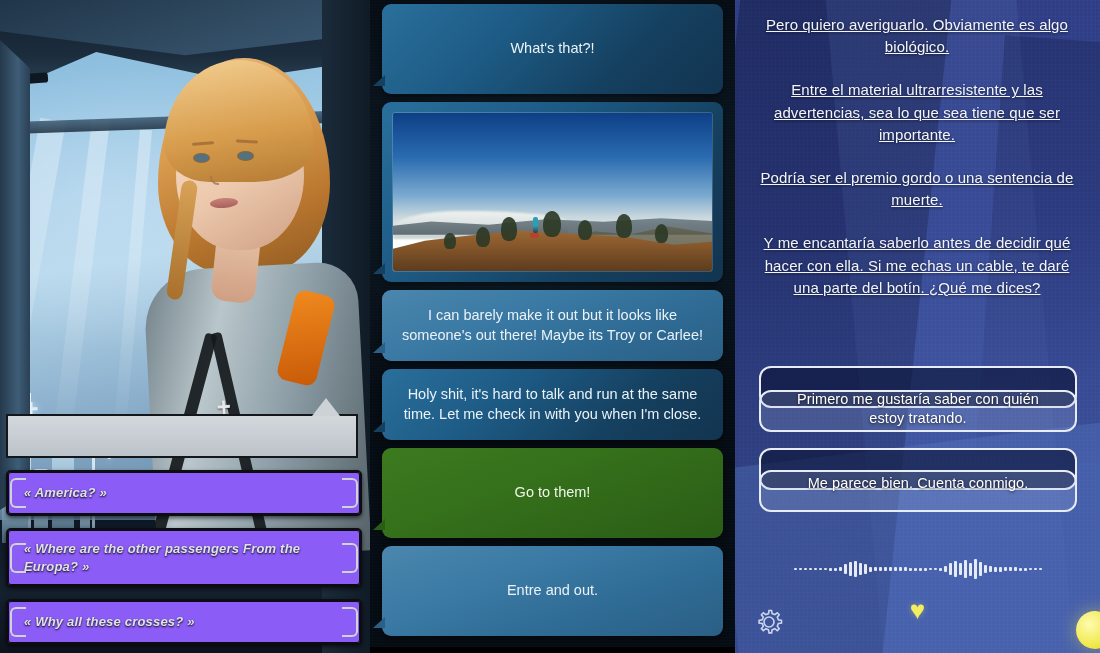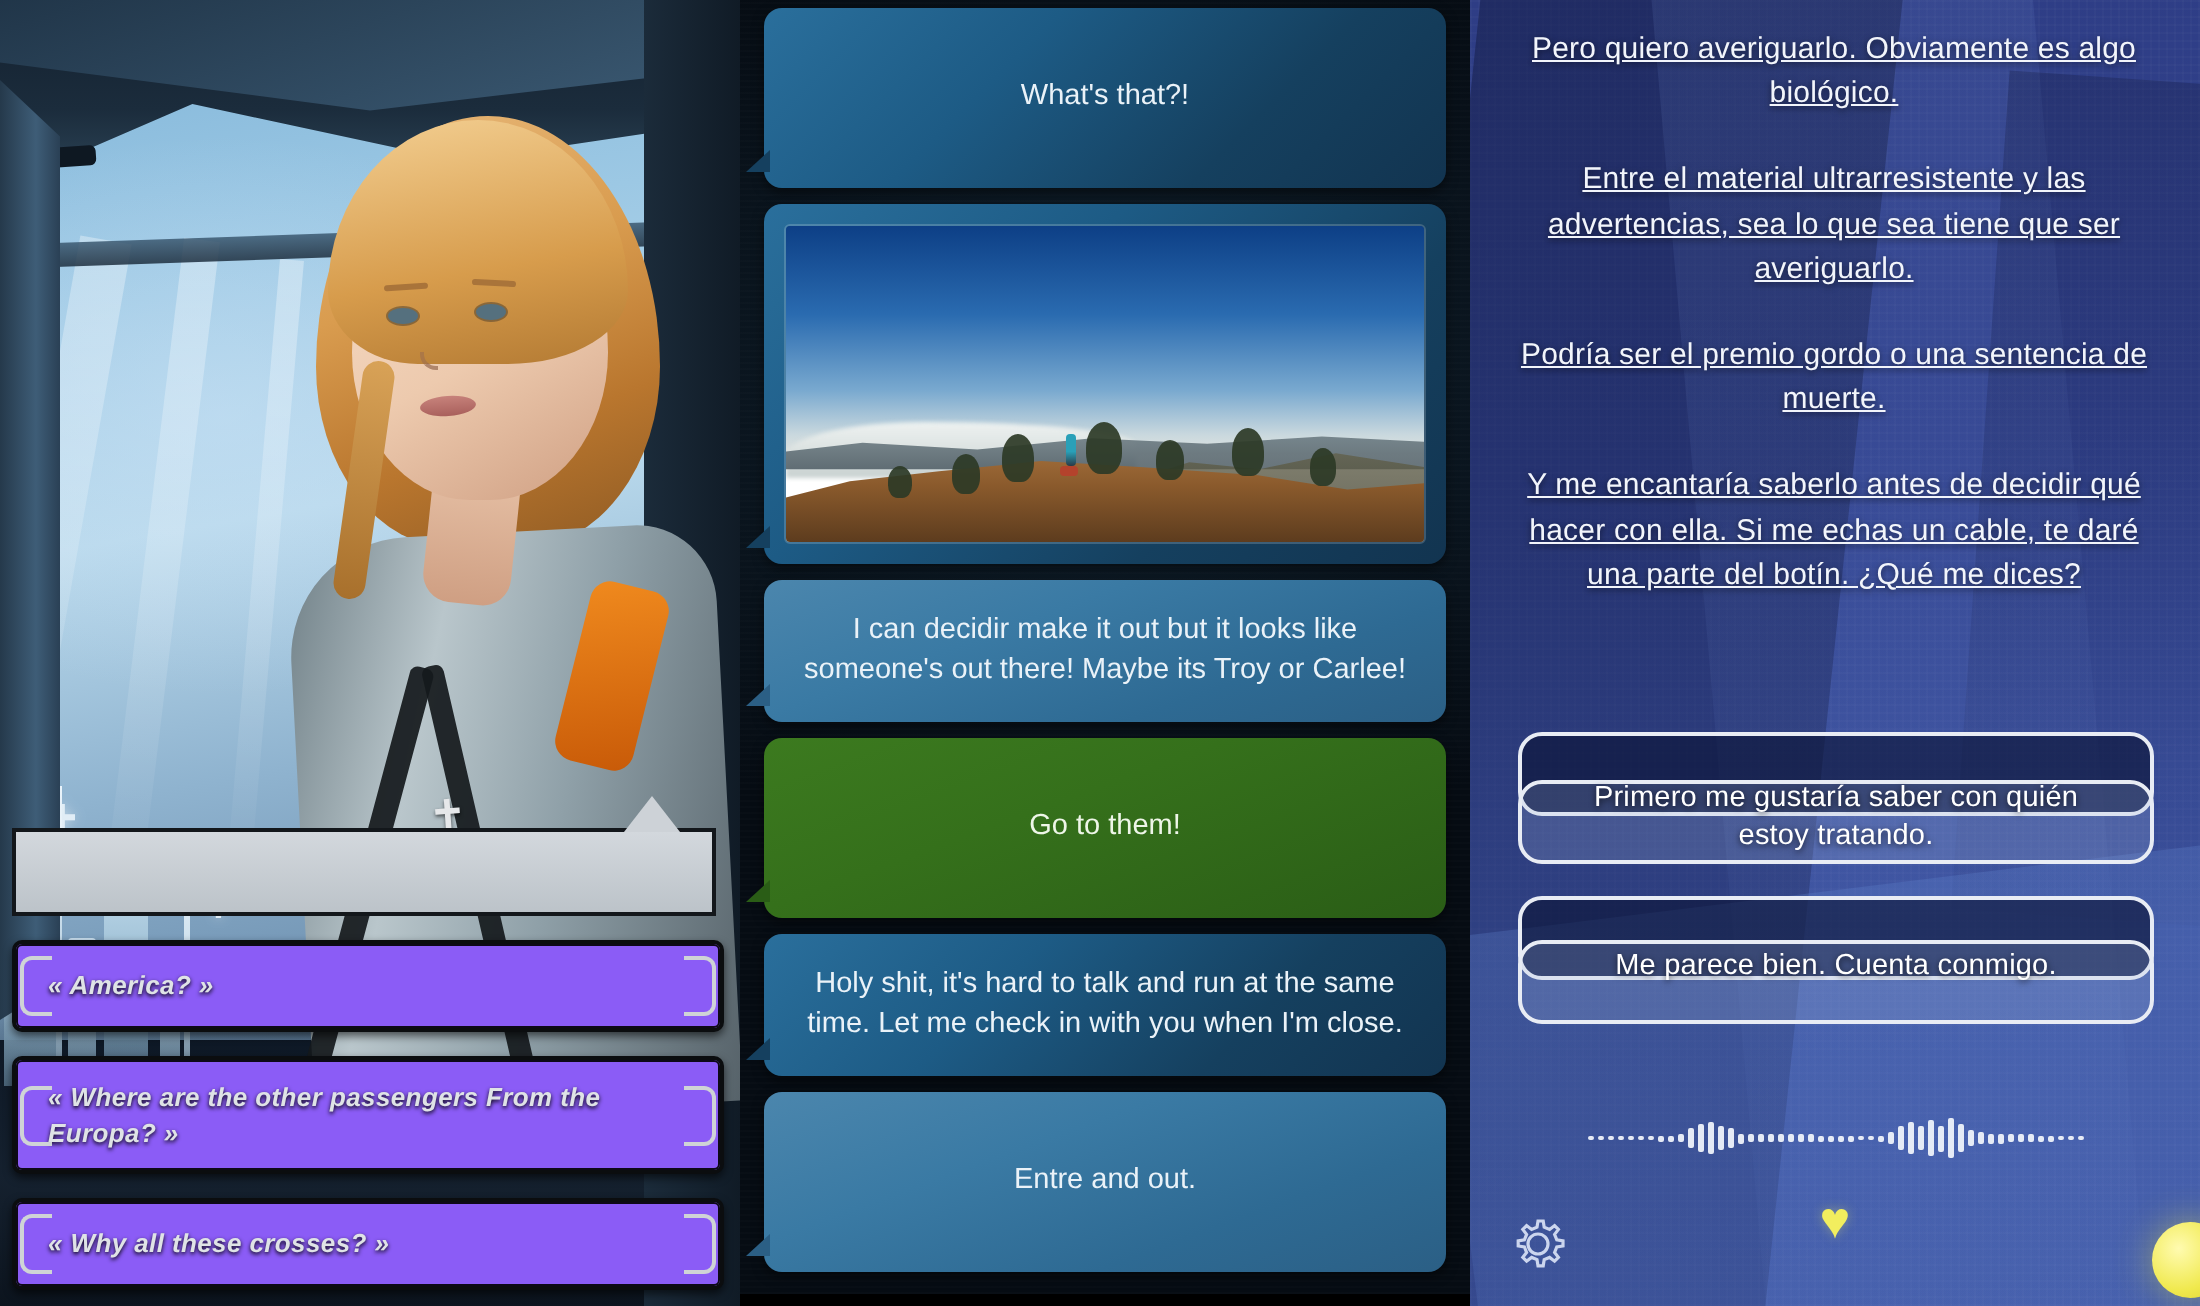"Entre el material ultrarresistente y" div.rp-para { text: averiguarlo -> importante }
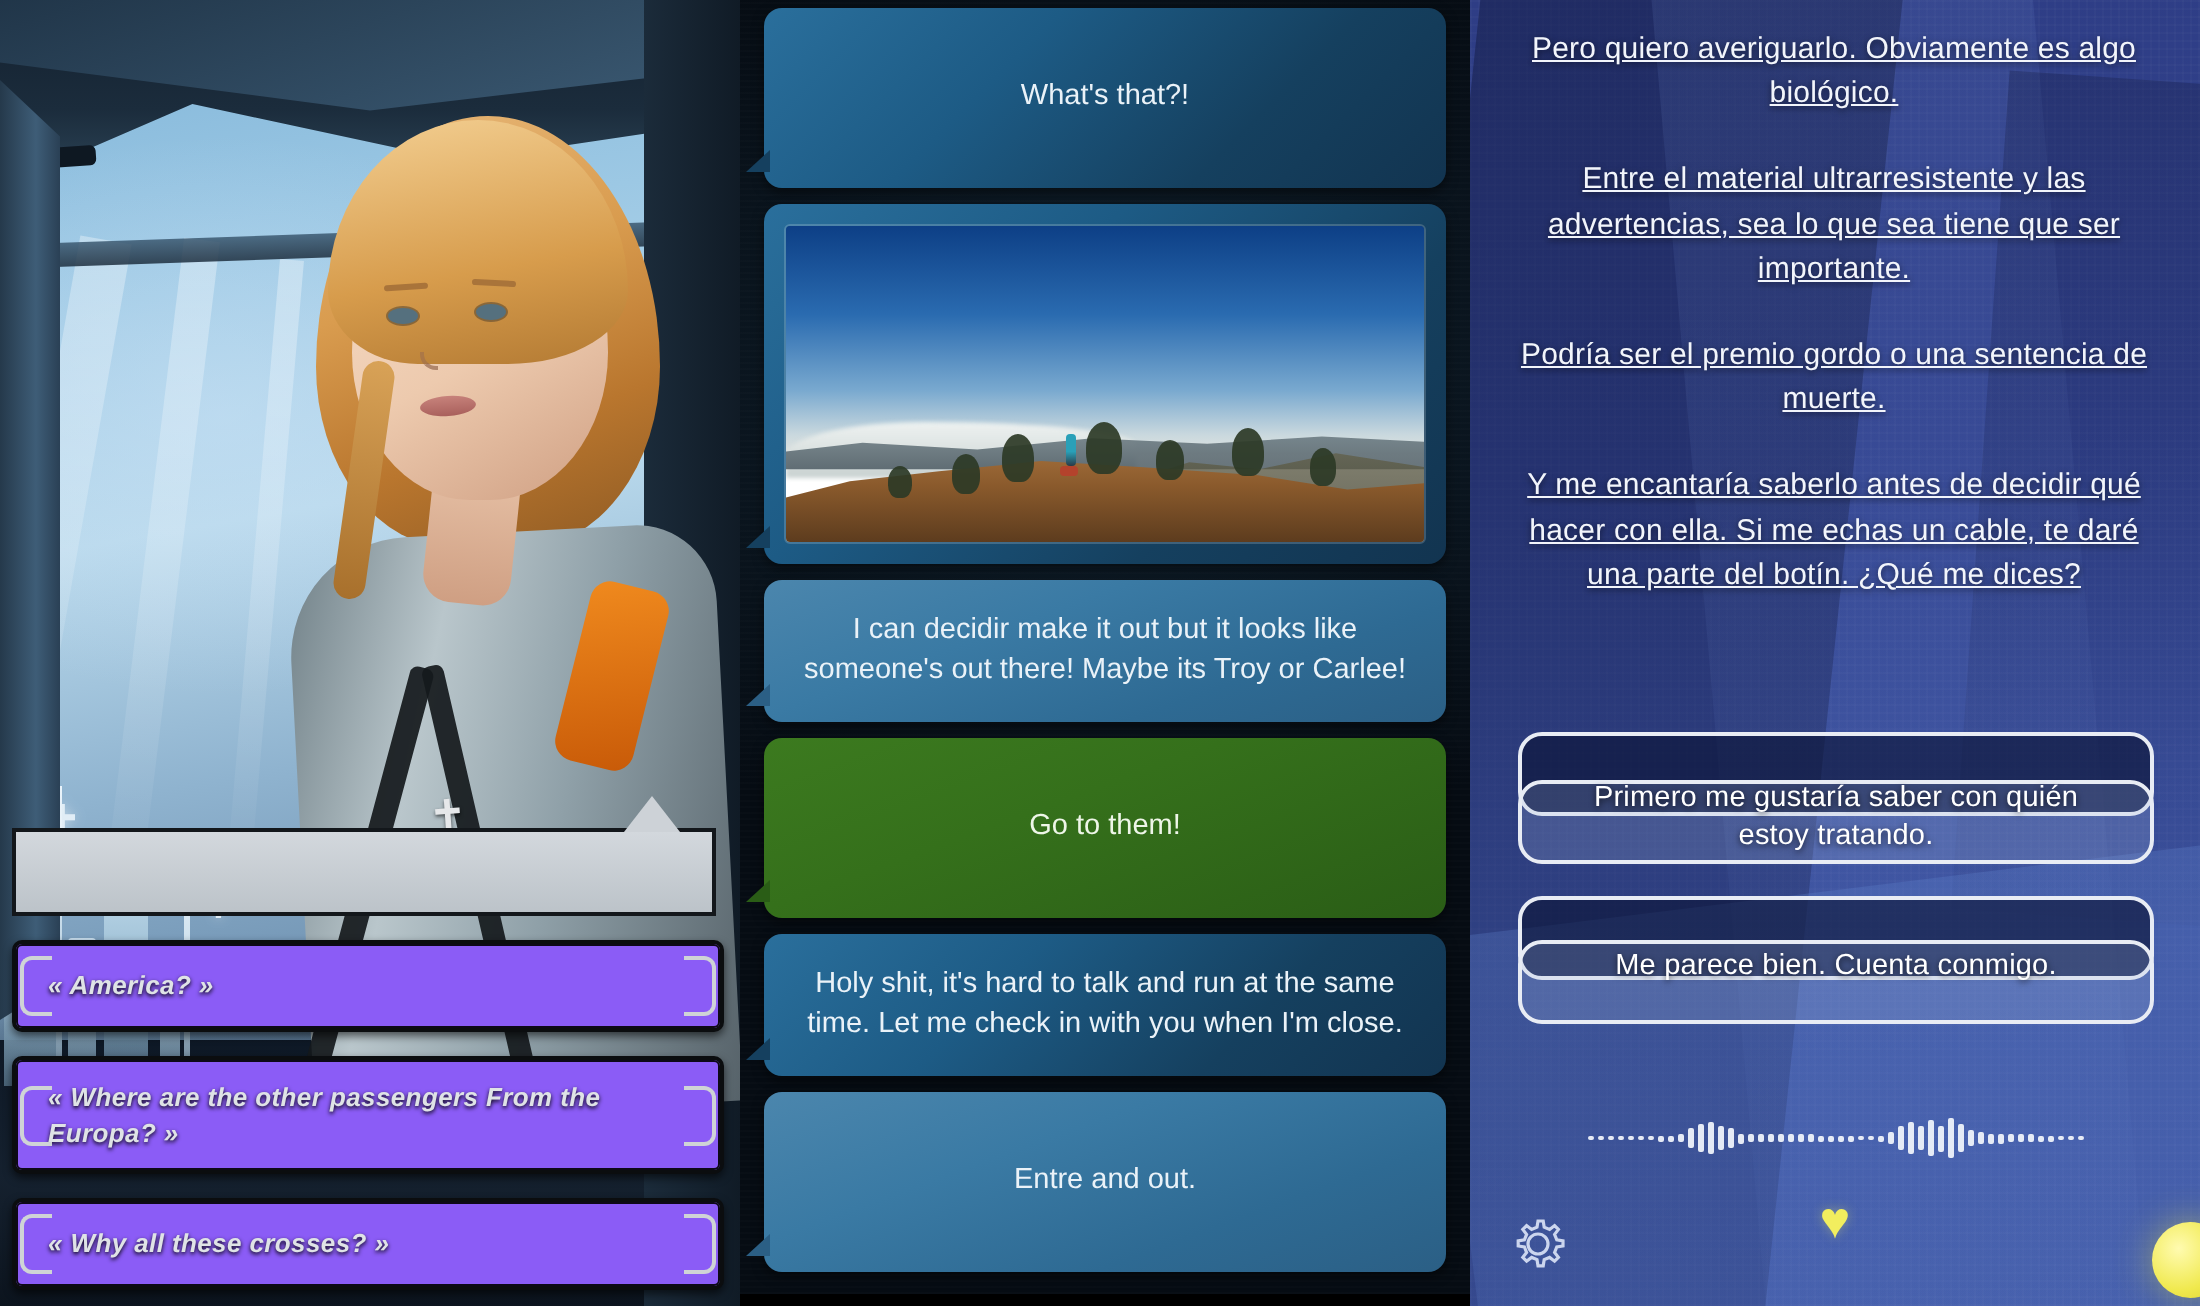"I can decidir make it" span { text: decidir -> barely }
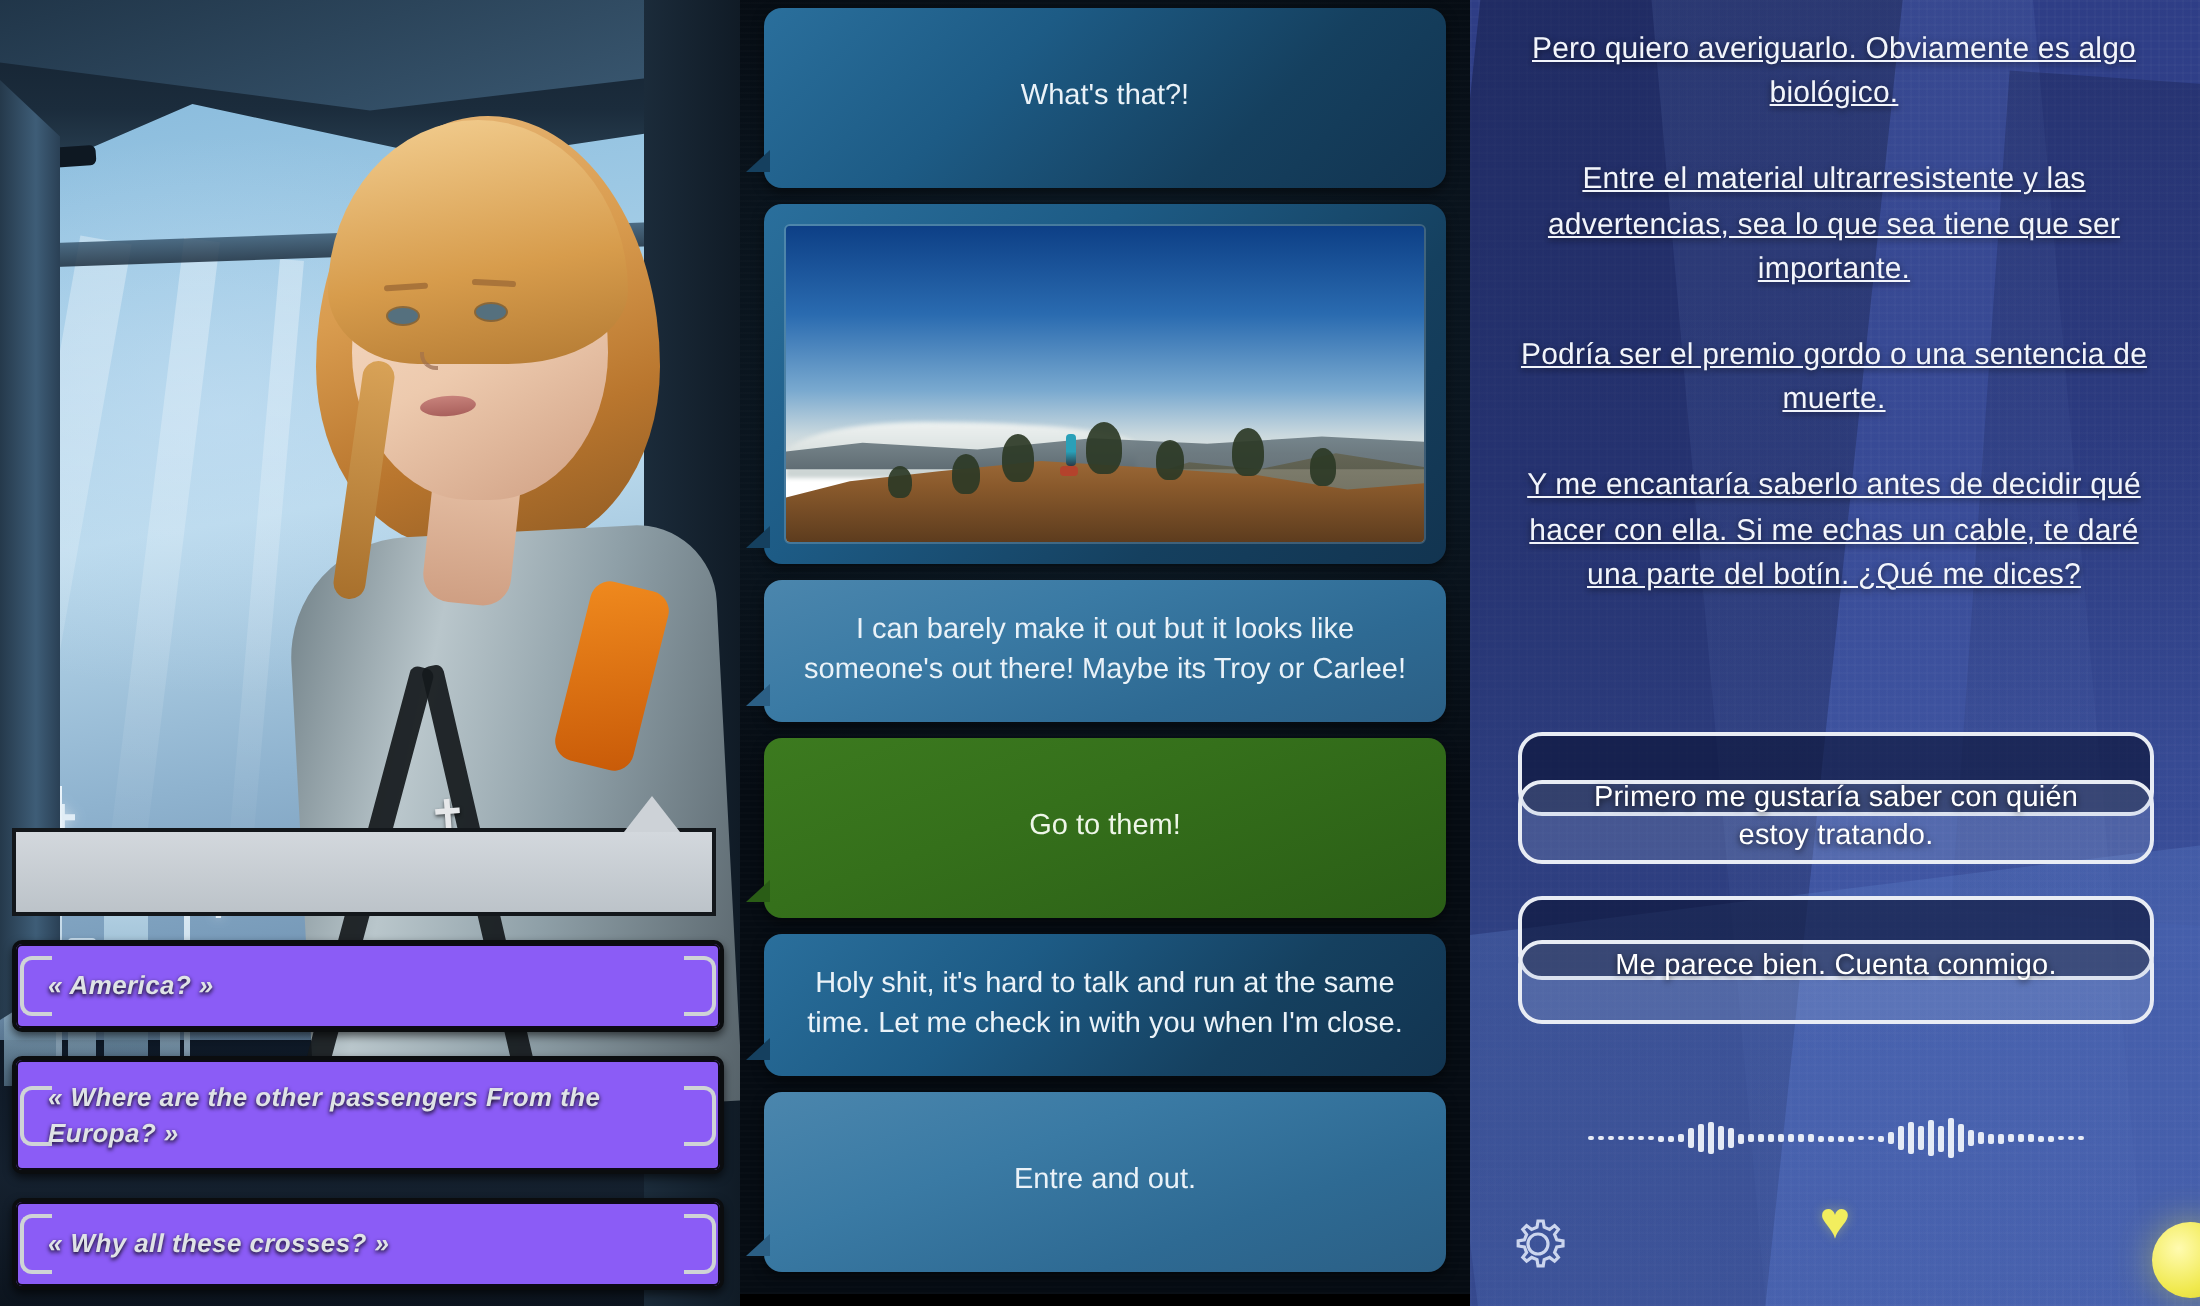"Go to them!" div.bubble { order: before "Holy shit, it's hard to" -> after "Holy shit, it's hard to" }
